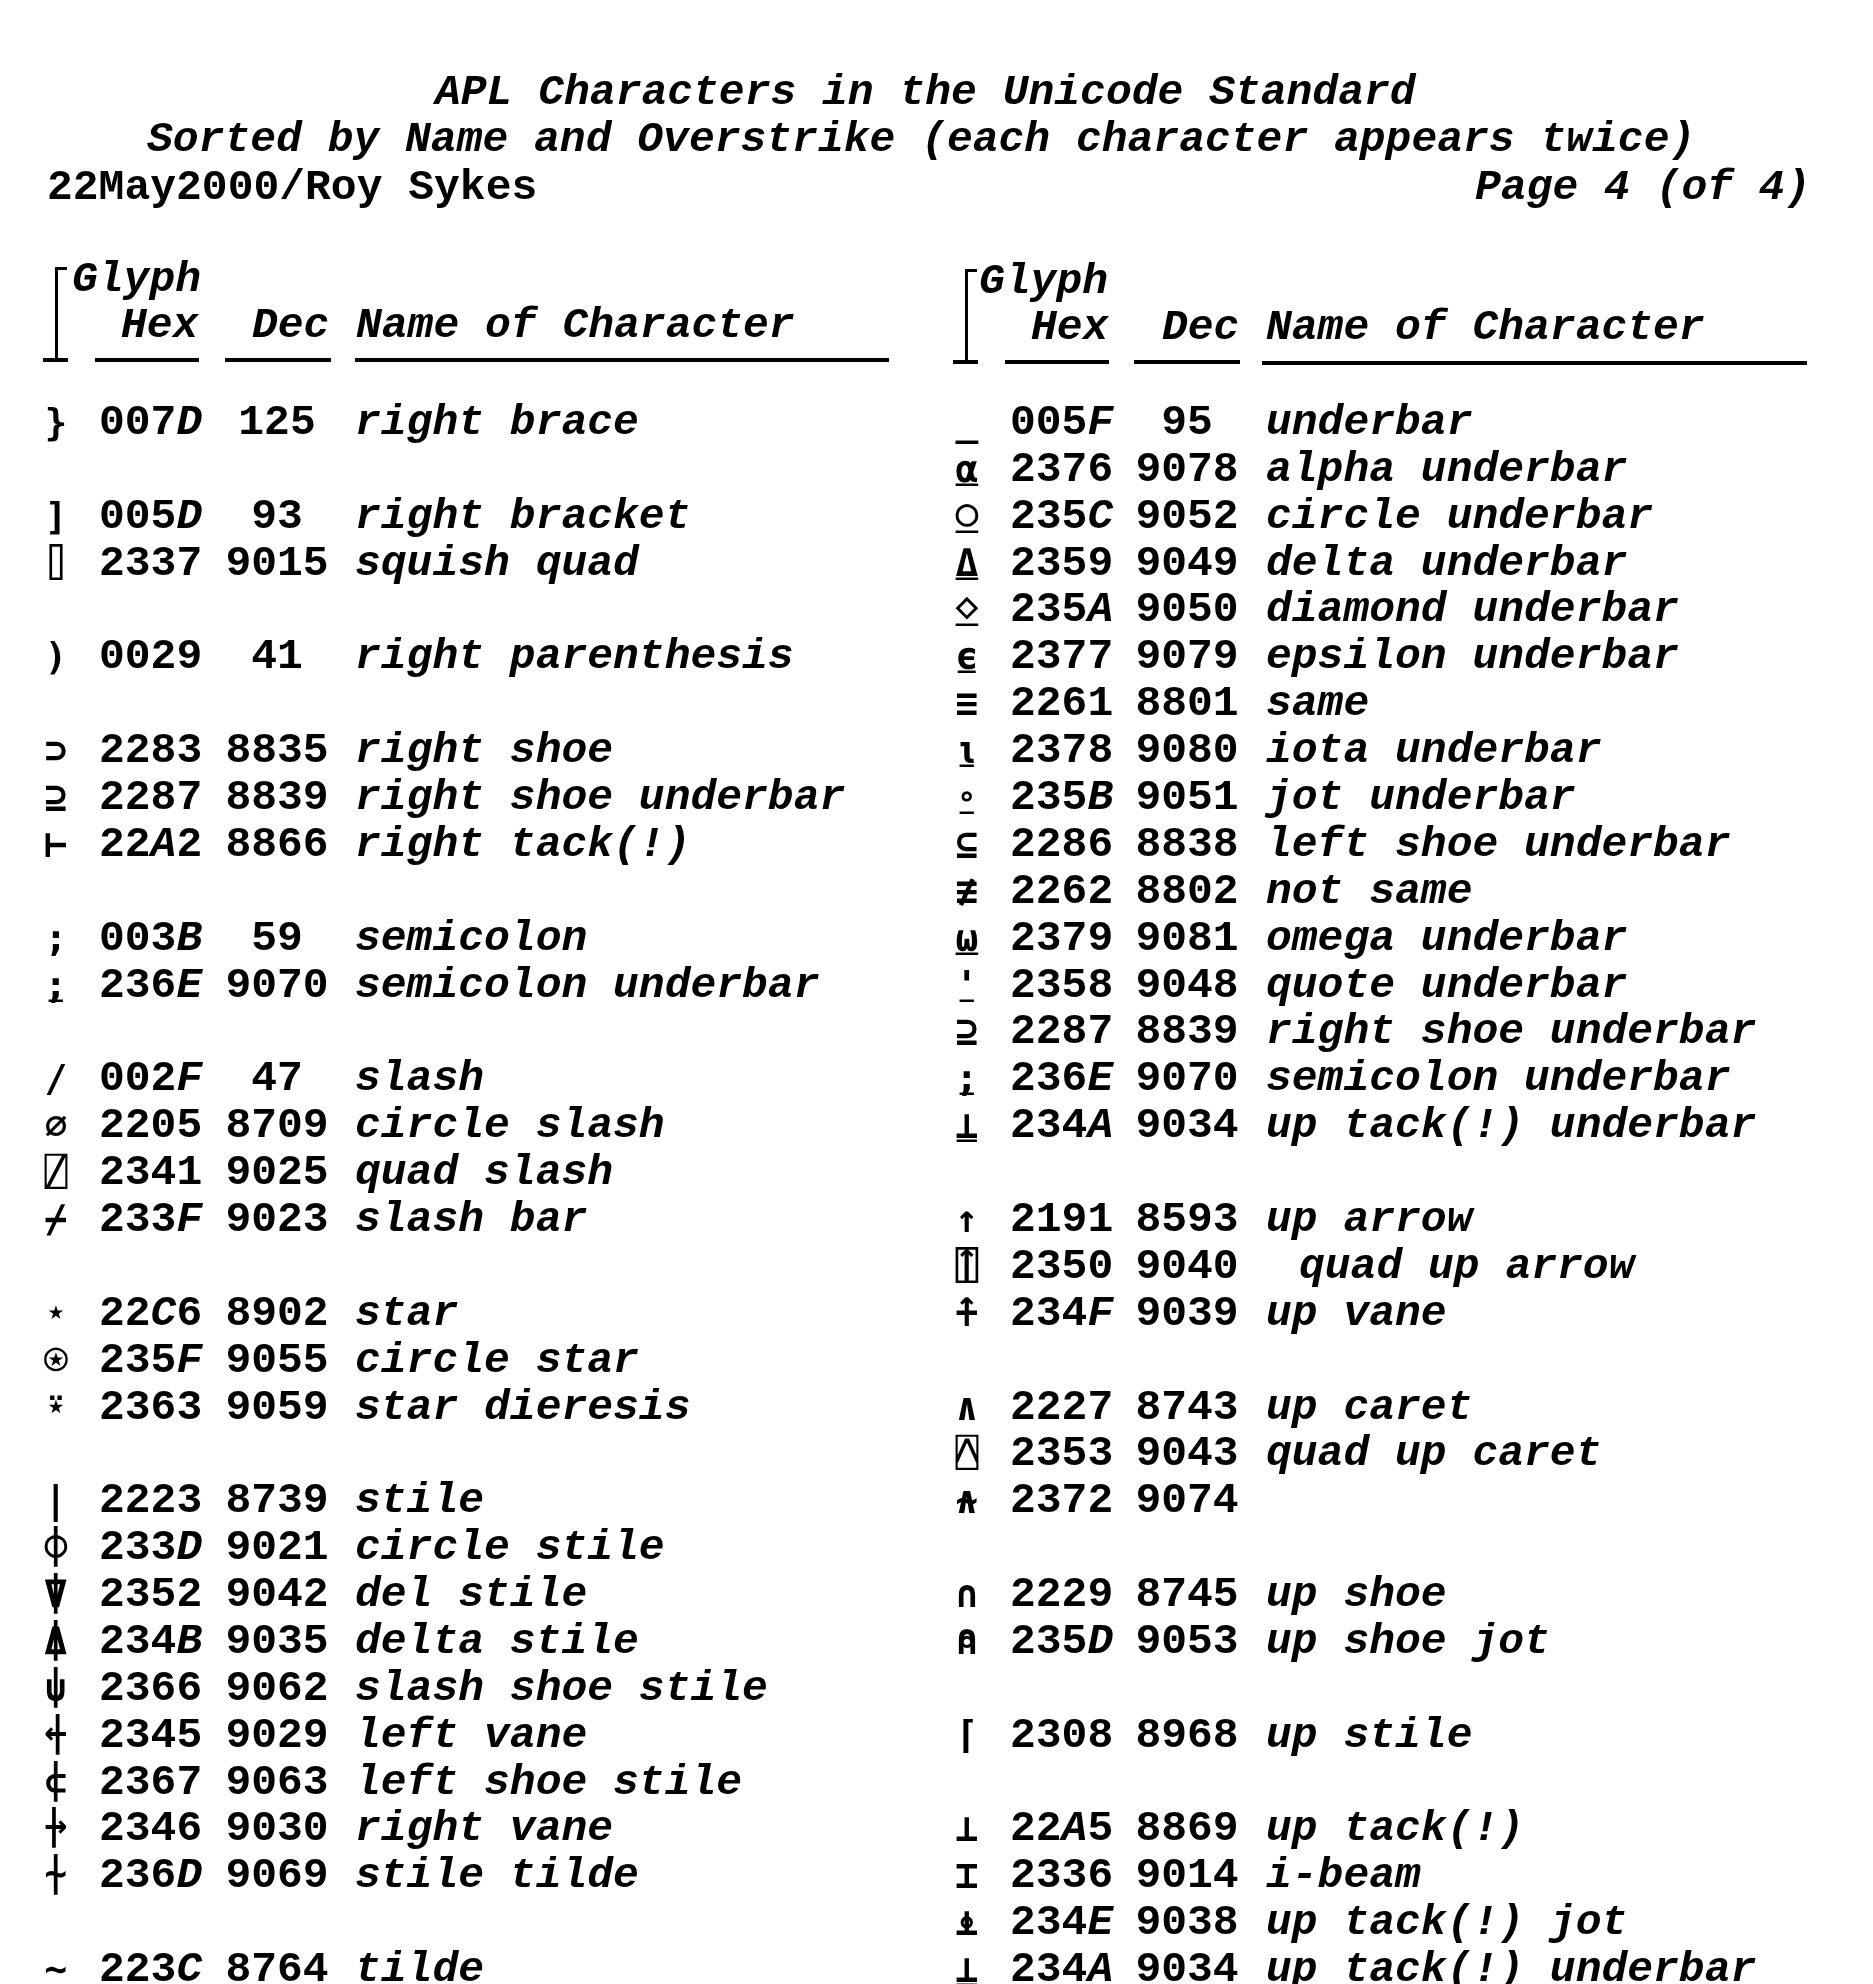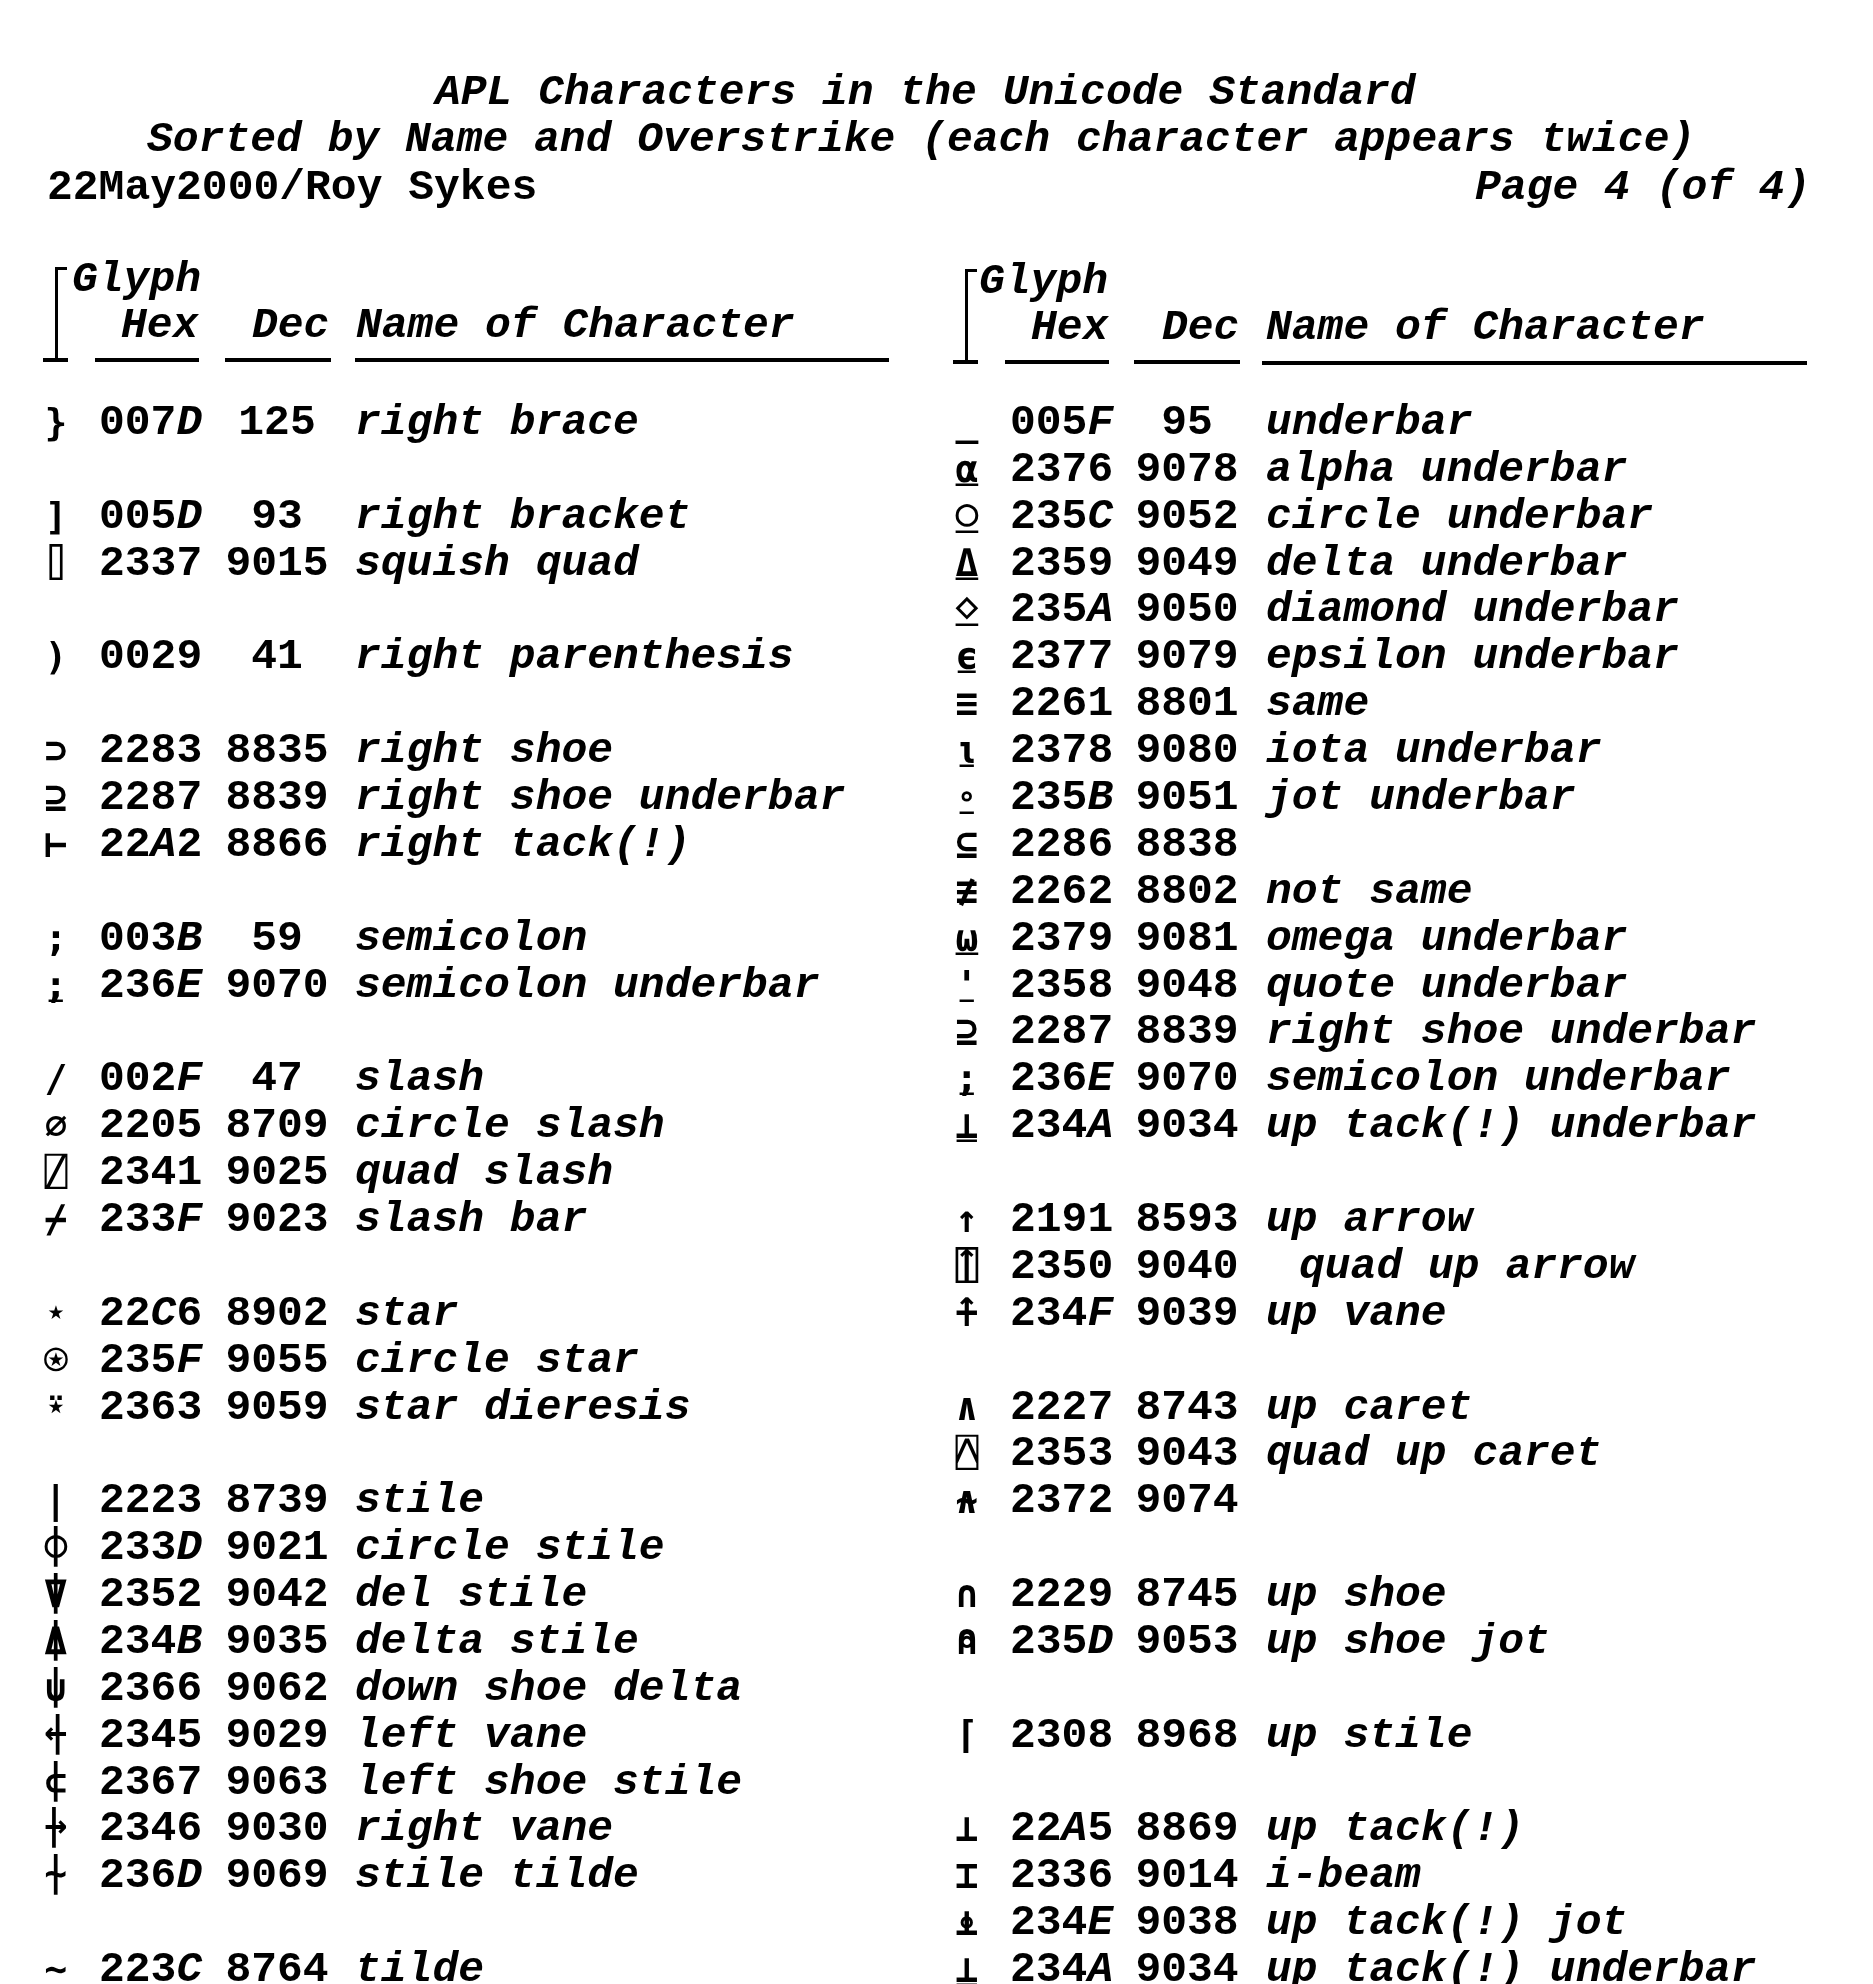"left shoe underbar" span.name { html: none -> <span>left shoe underbar</span> }
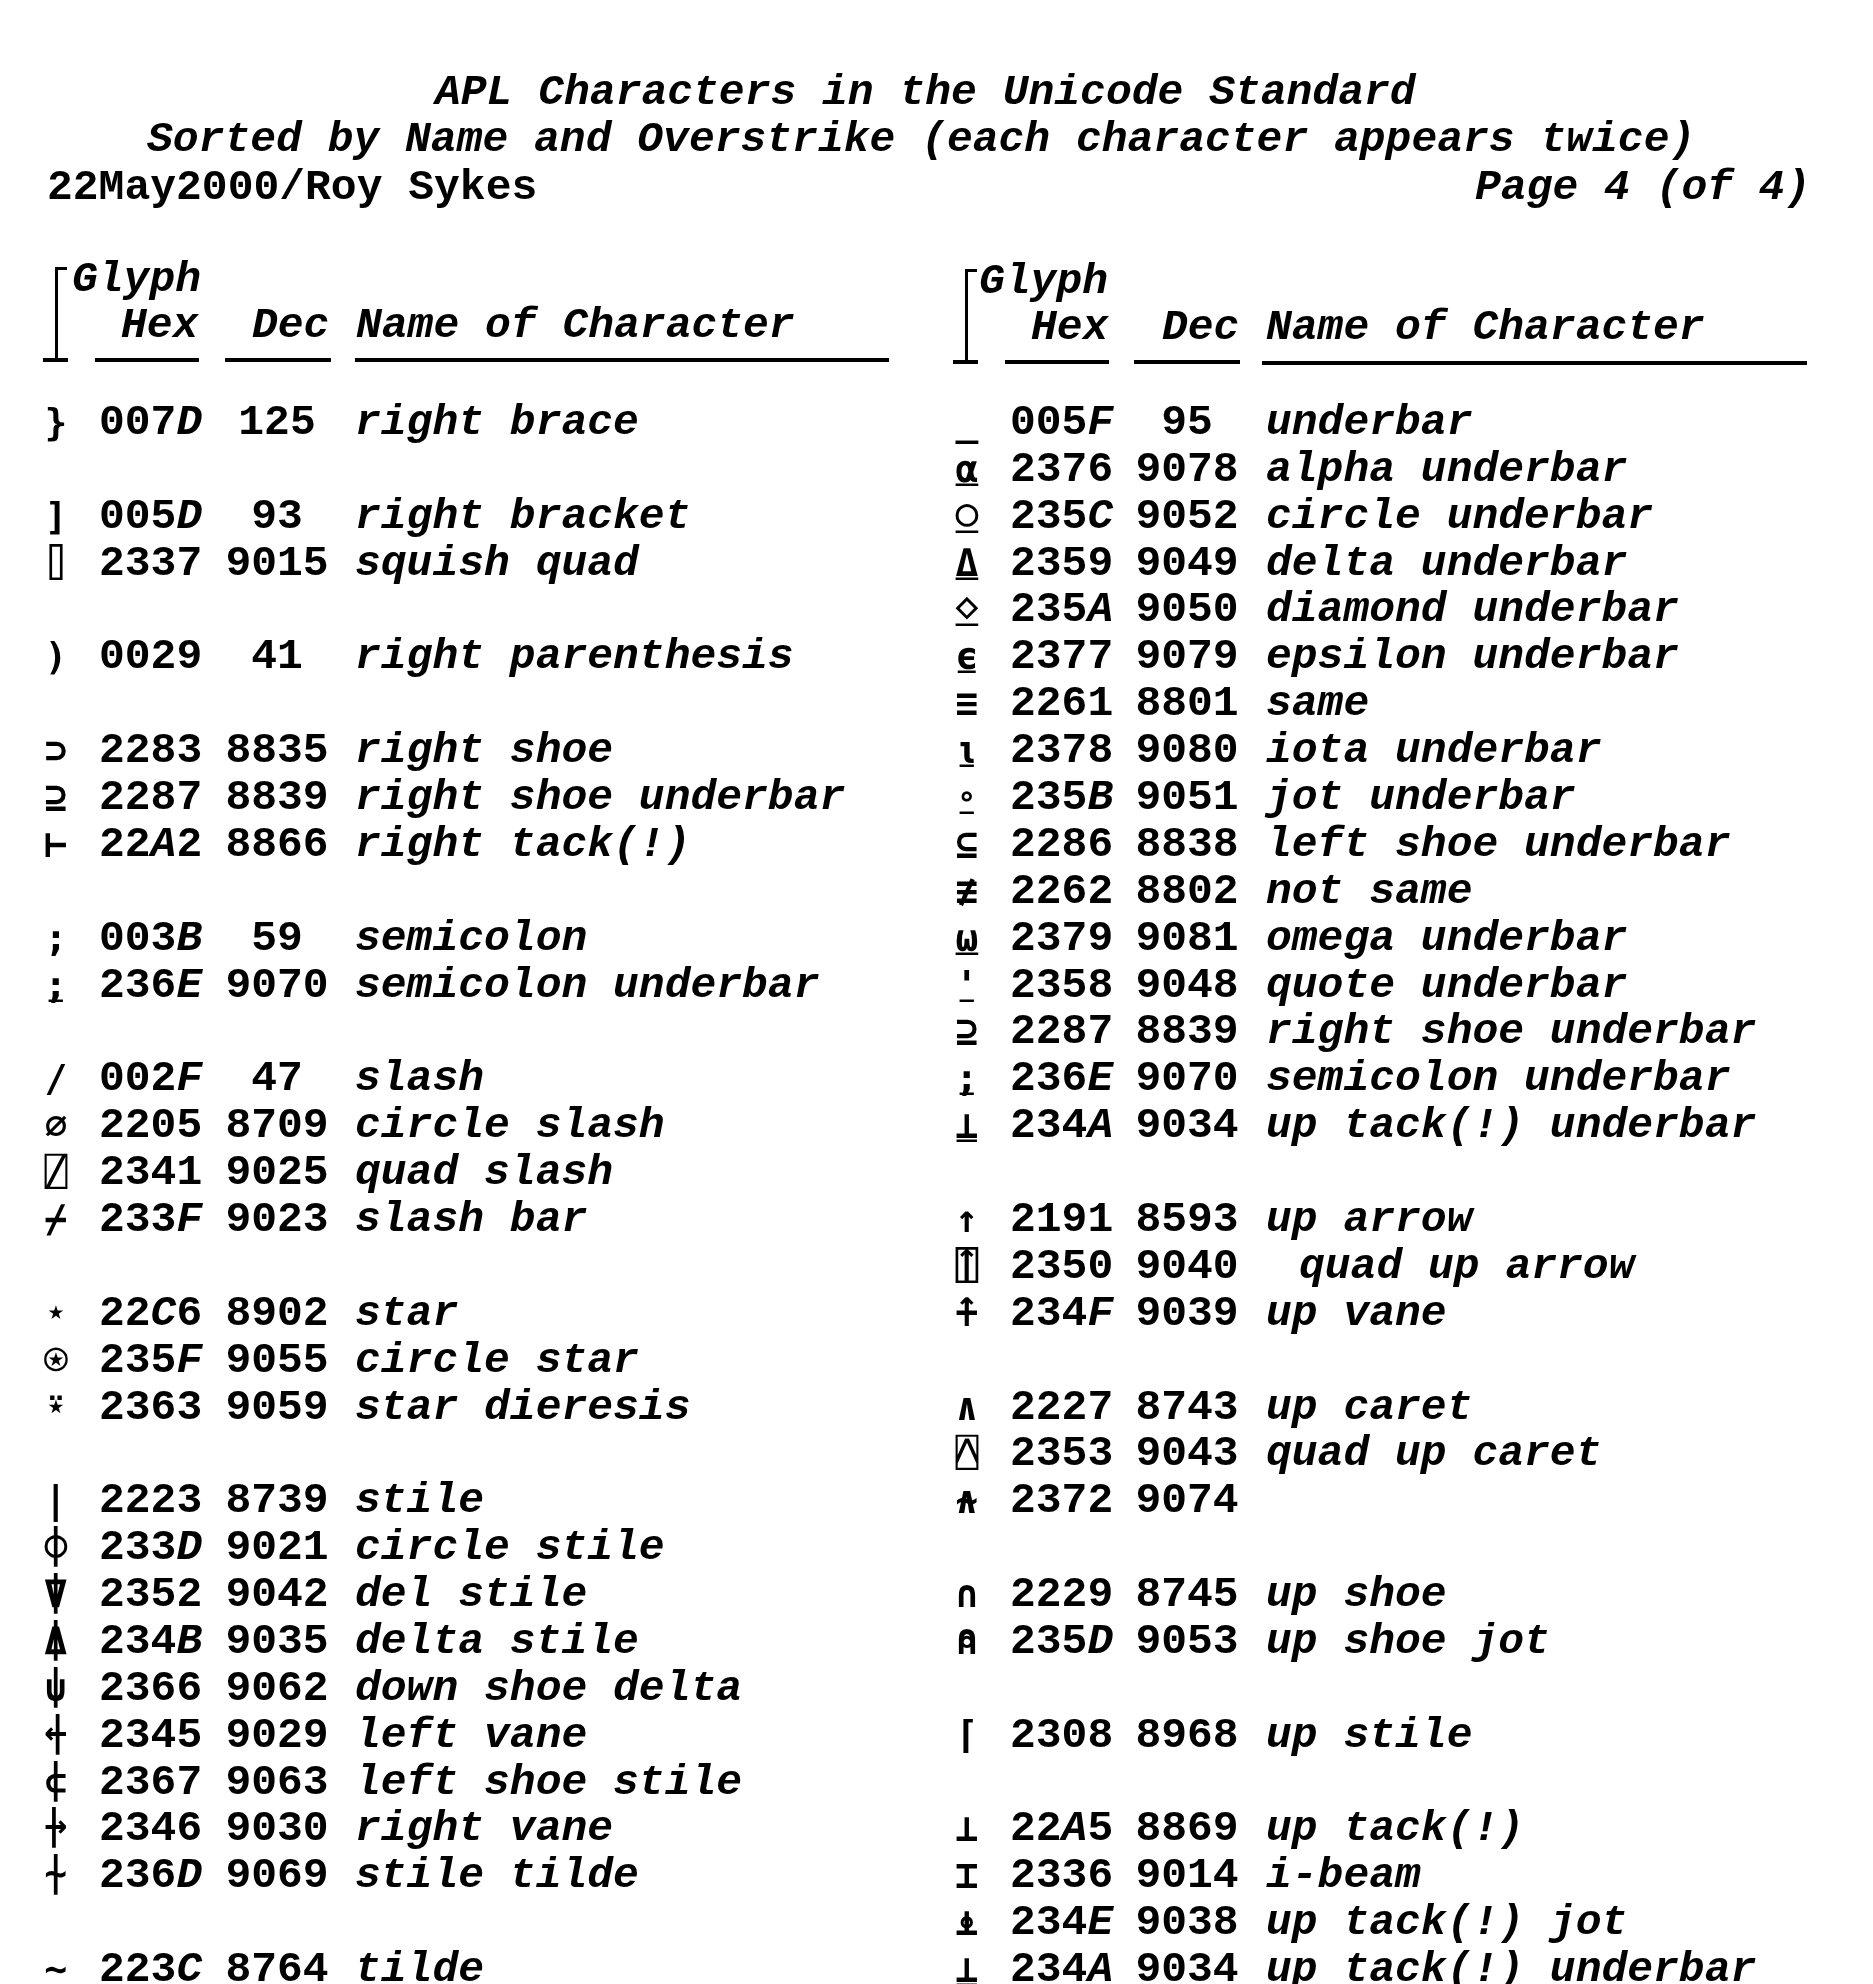"down shoe delta" span.name { text: down shoe delta -> slash shoe stile }
